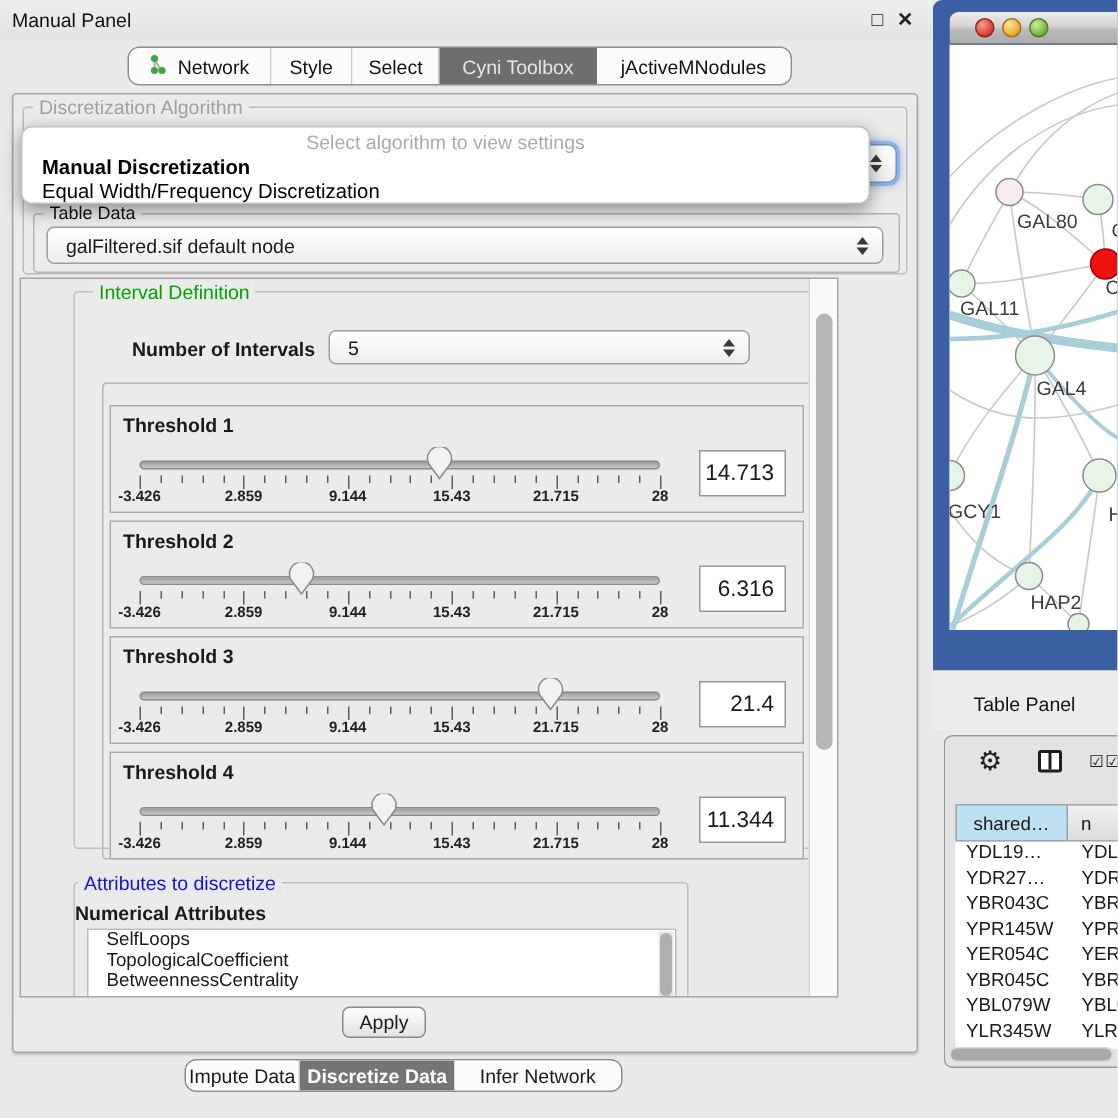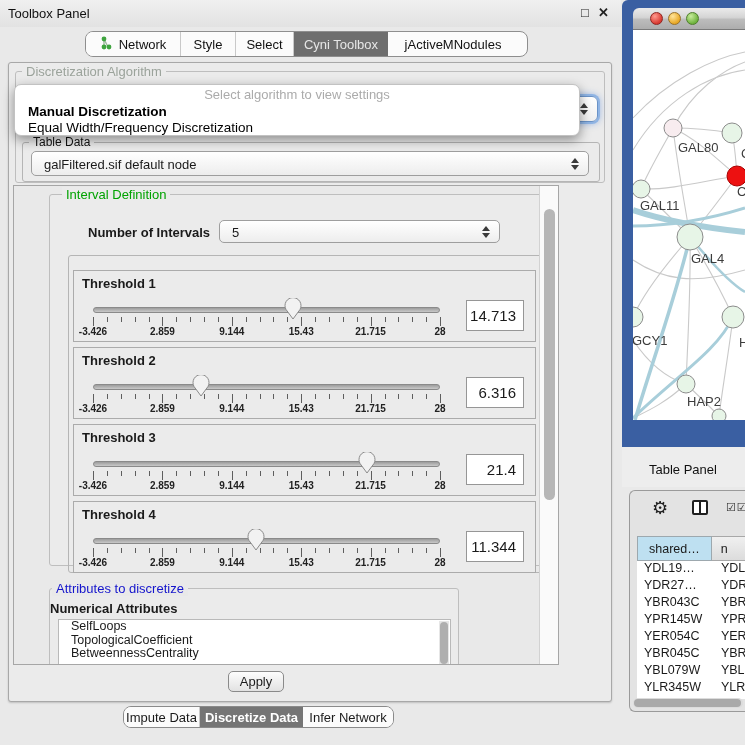"Toolbox Panel" span.title { text: Toolbox -> Manual }
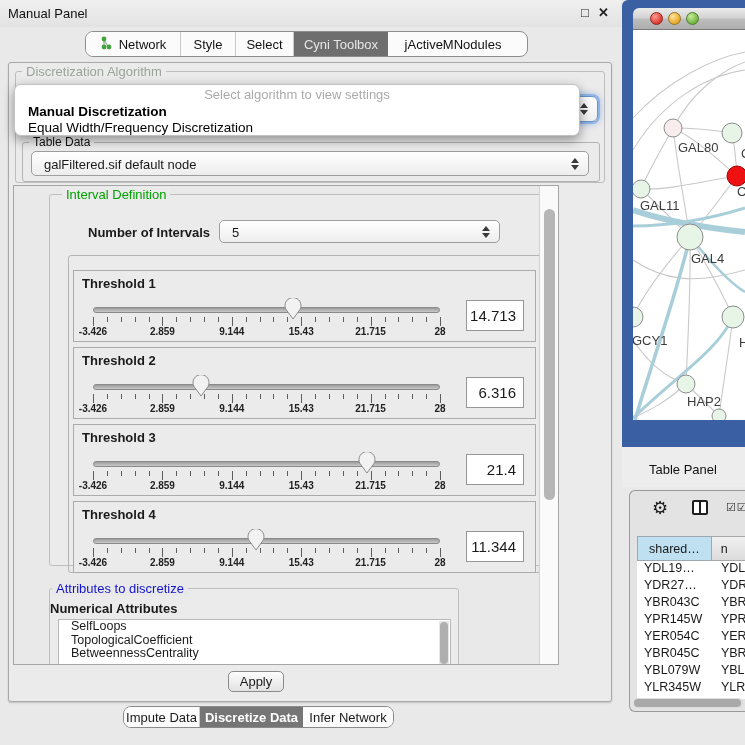"Cyni Toolbox" div.tab { width: 94px -> 105px }
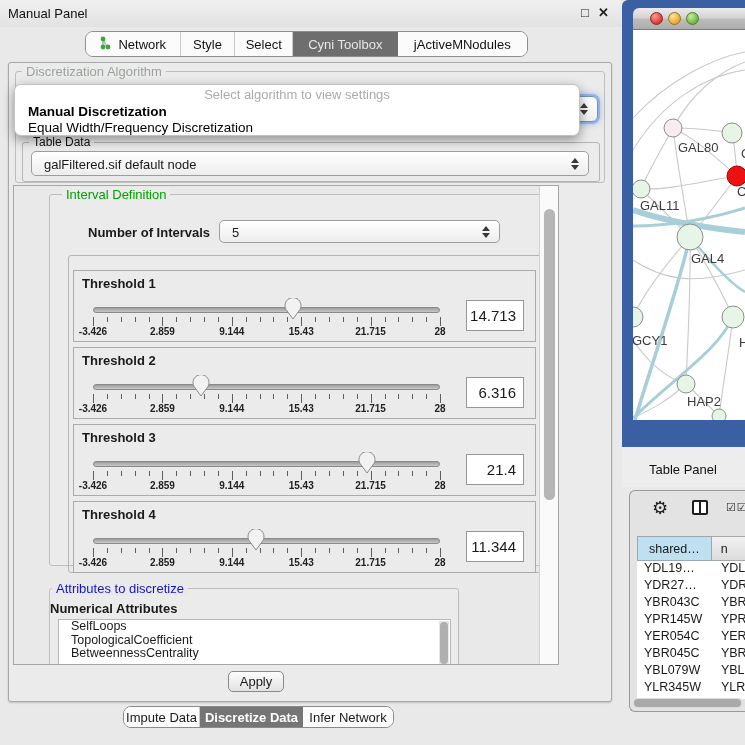"Infer Network" div.btab { width: 90px -> 111px }
